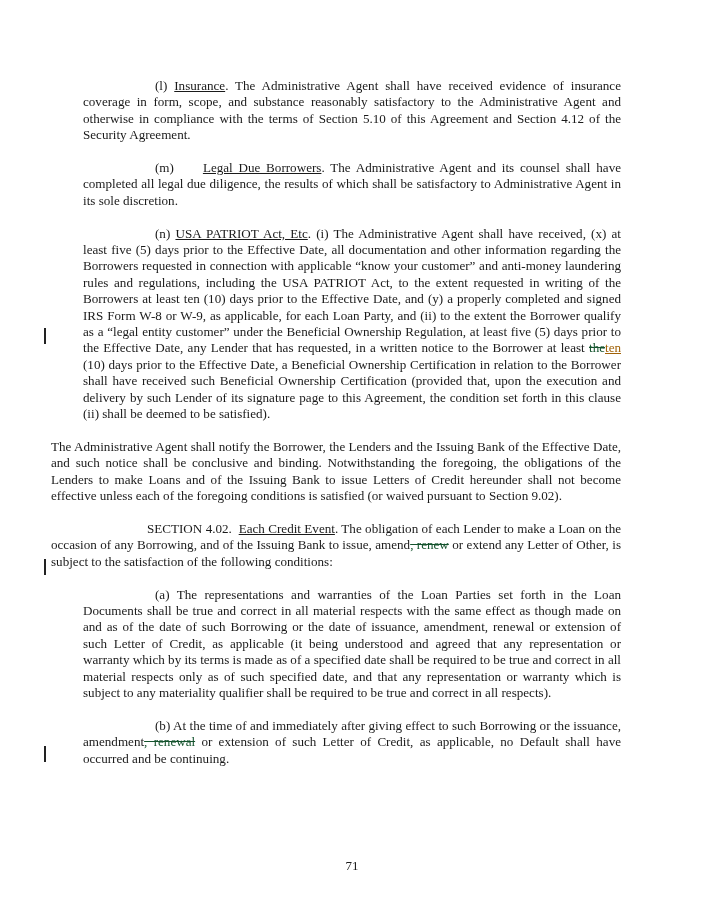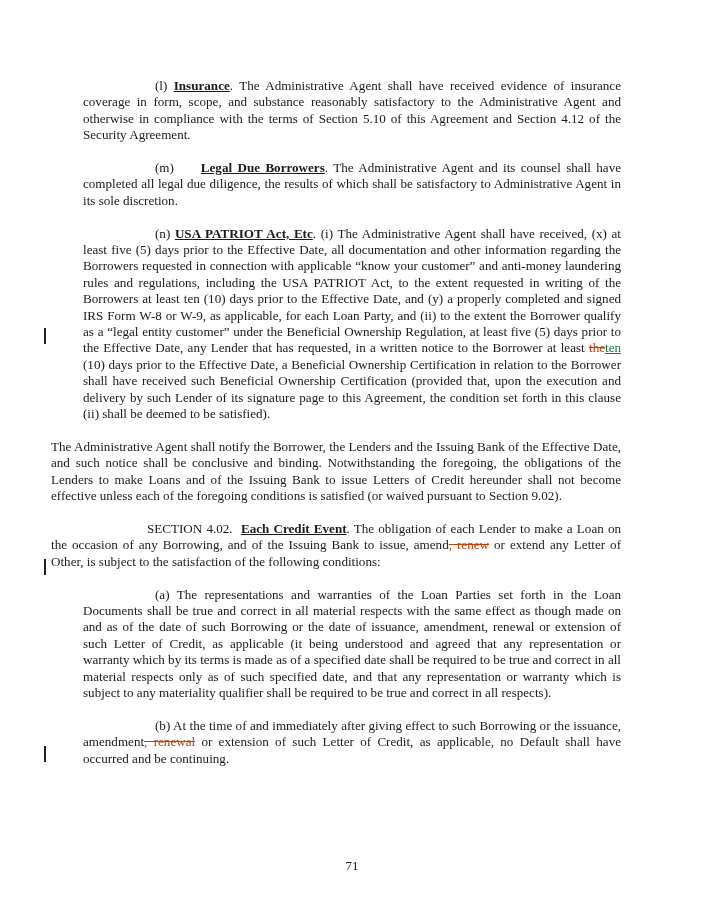"Insurance" .u { font-weight: bold -> none }
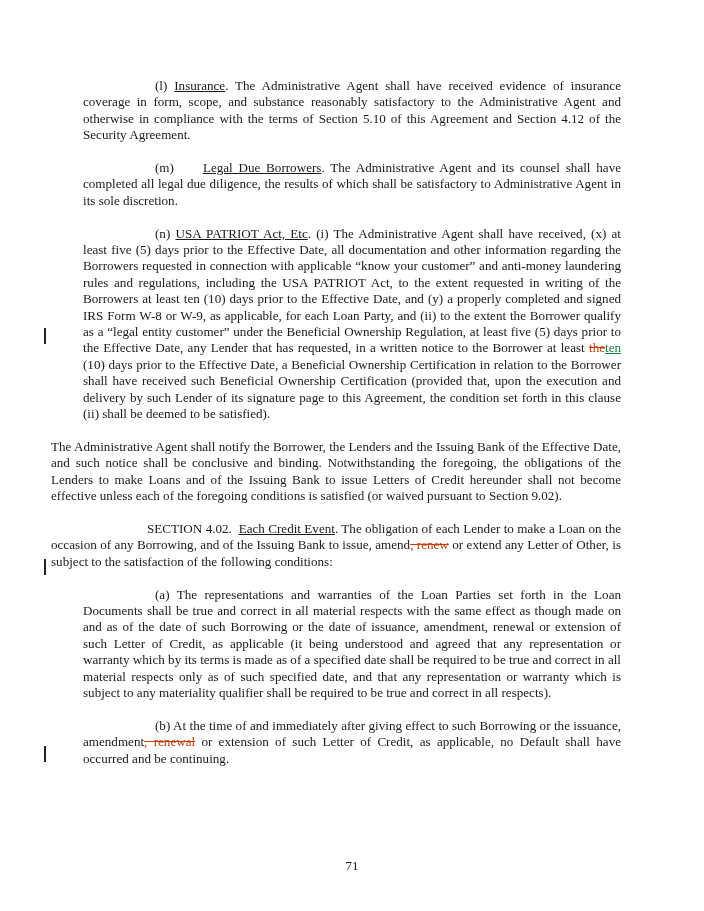"the" .del { color: #c2410c -> #14532d }
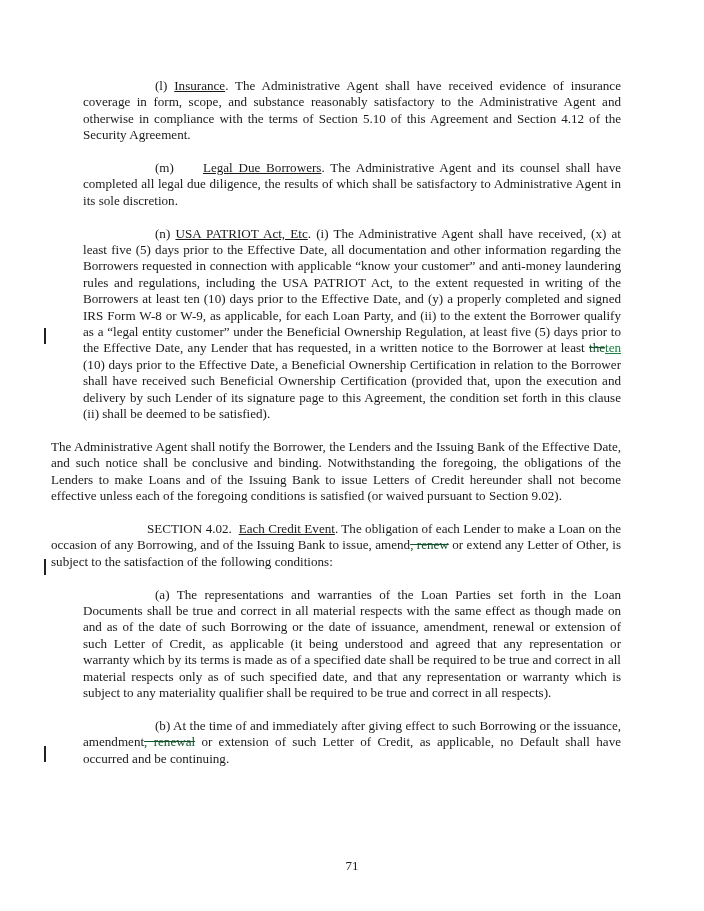"ten" .ins { color: #15803d -> #a16207 }
